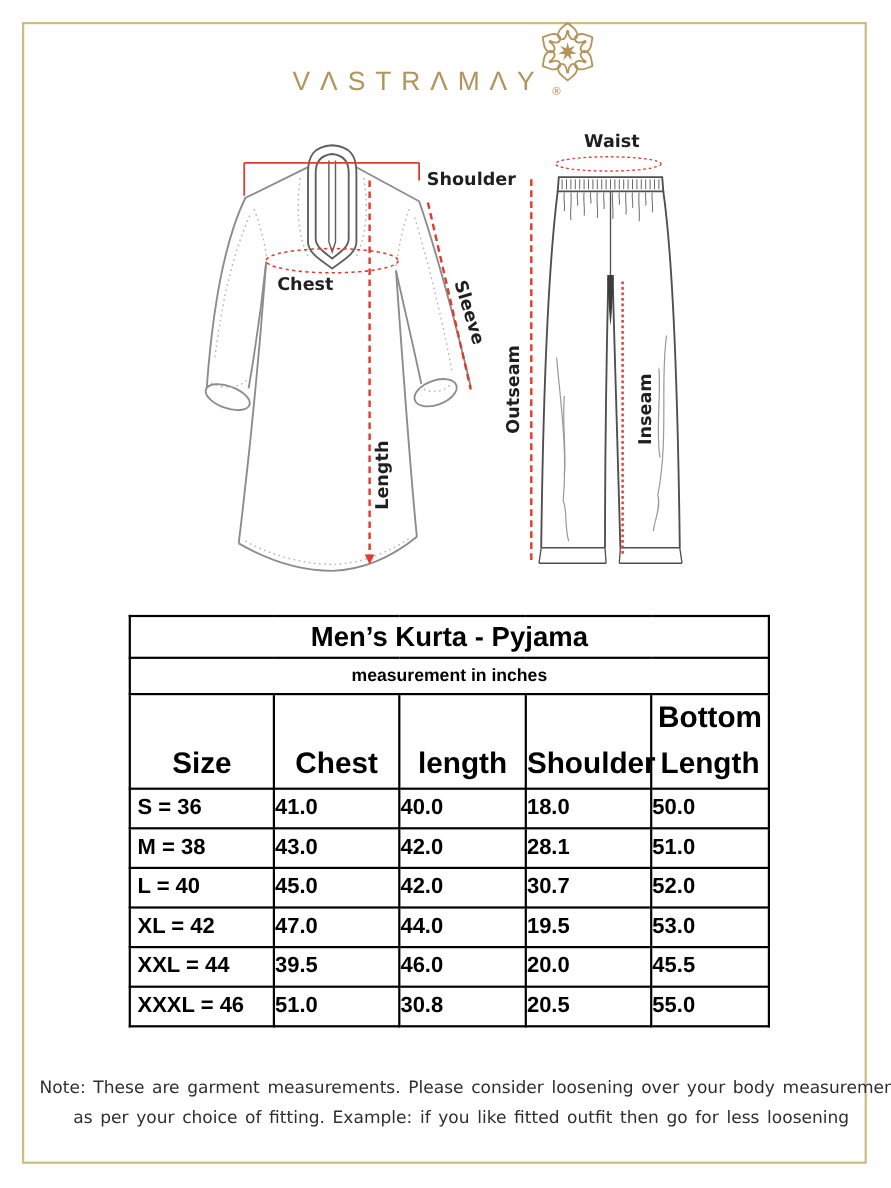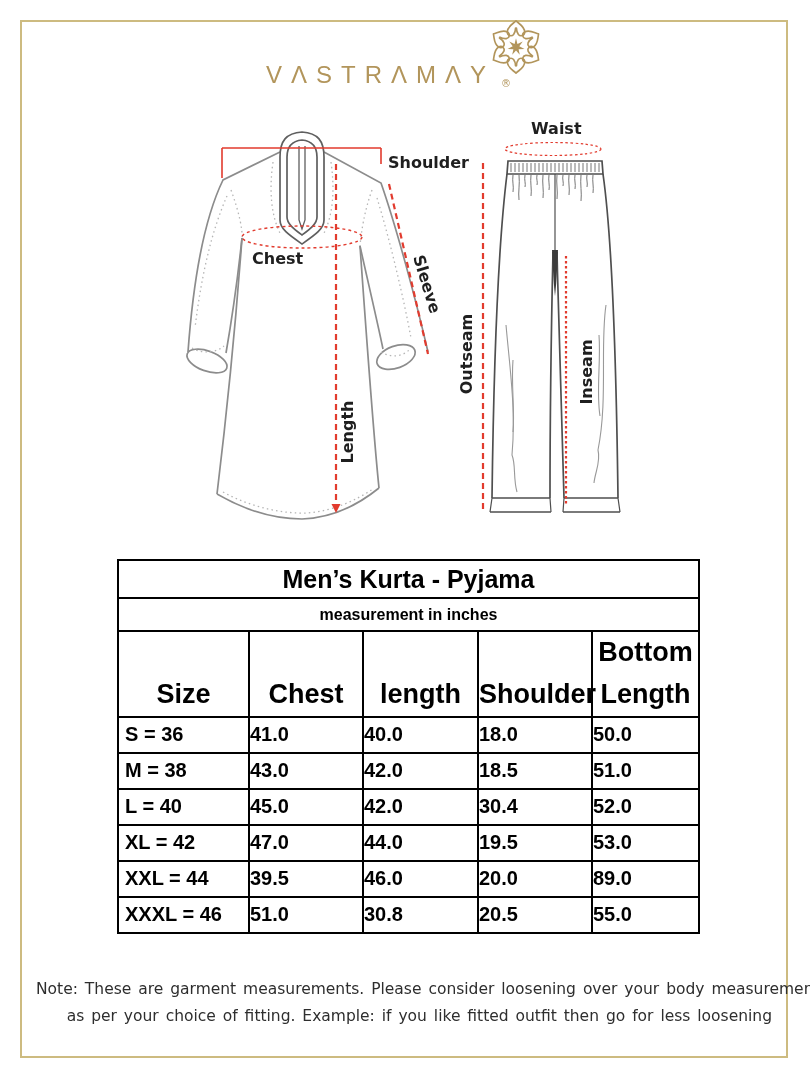"18.5" td { text: 18.5 -> 28.1 }
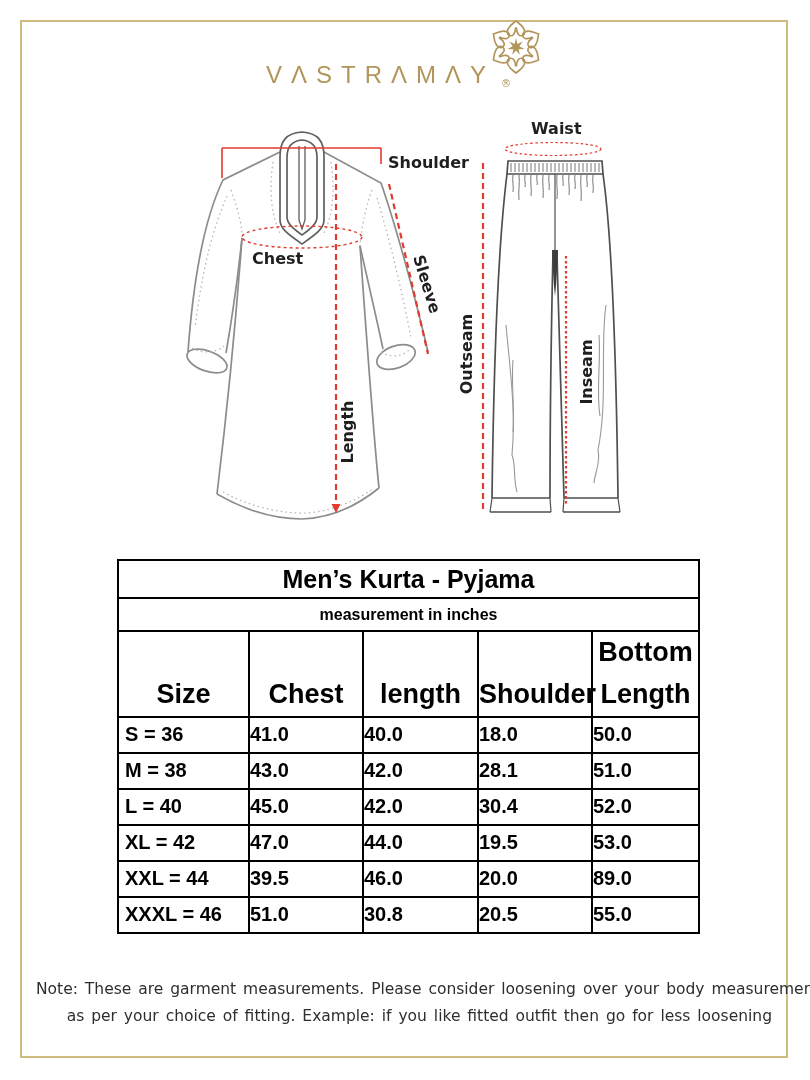"30.4" td { text: 30.4 -> 30.7 }
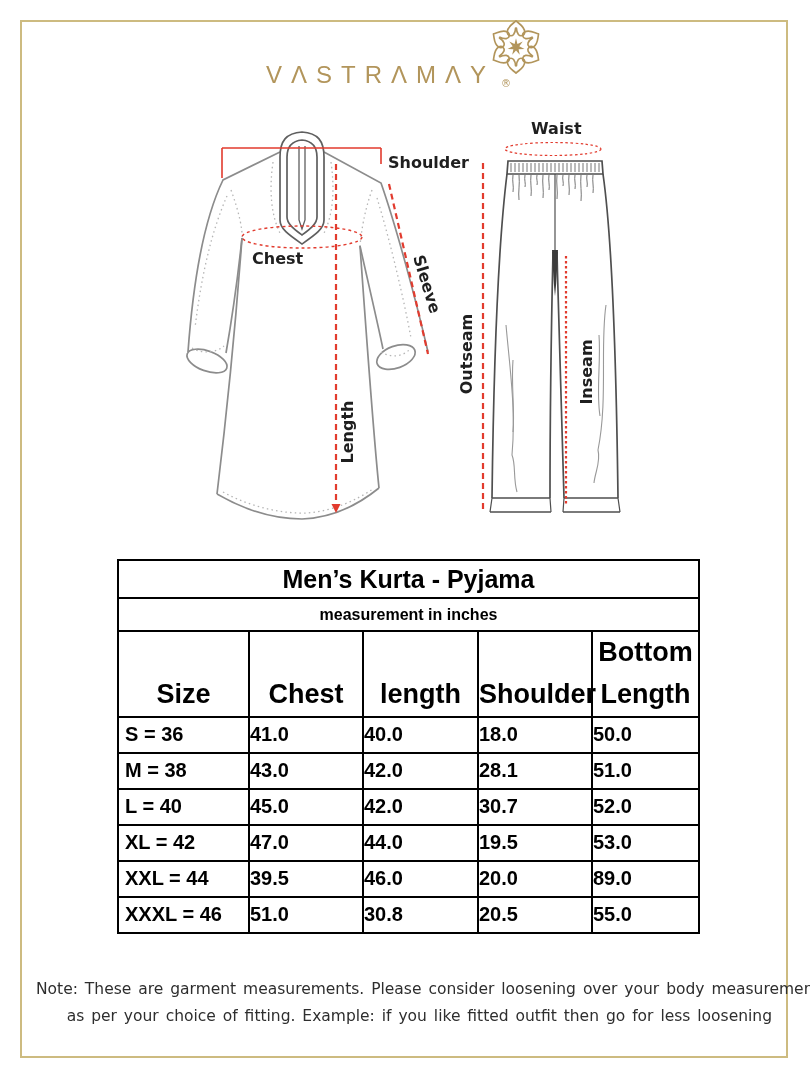"89.0" td { text: 89.0 -> 45.5 }
